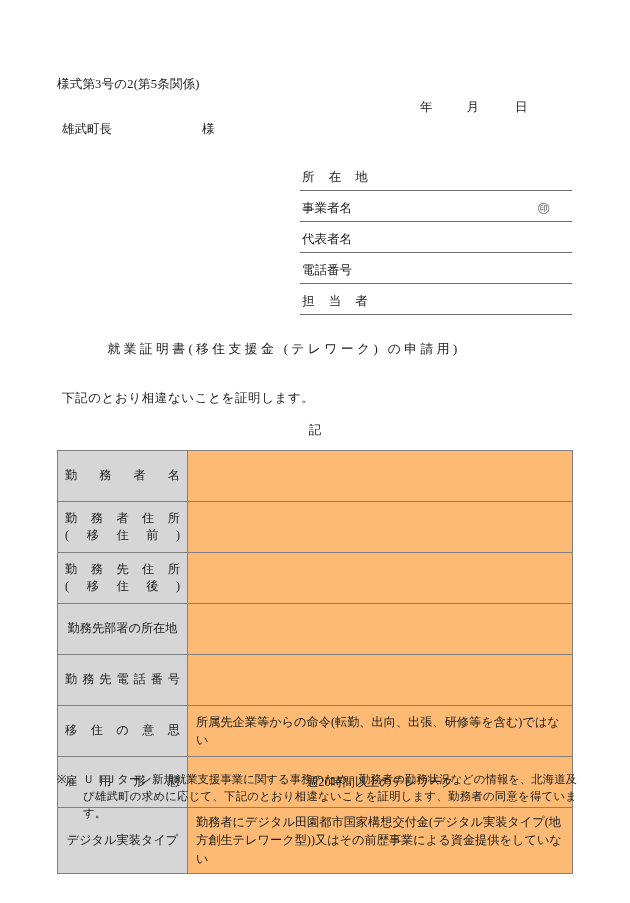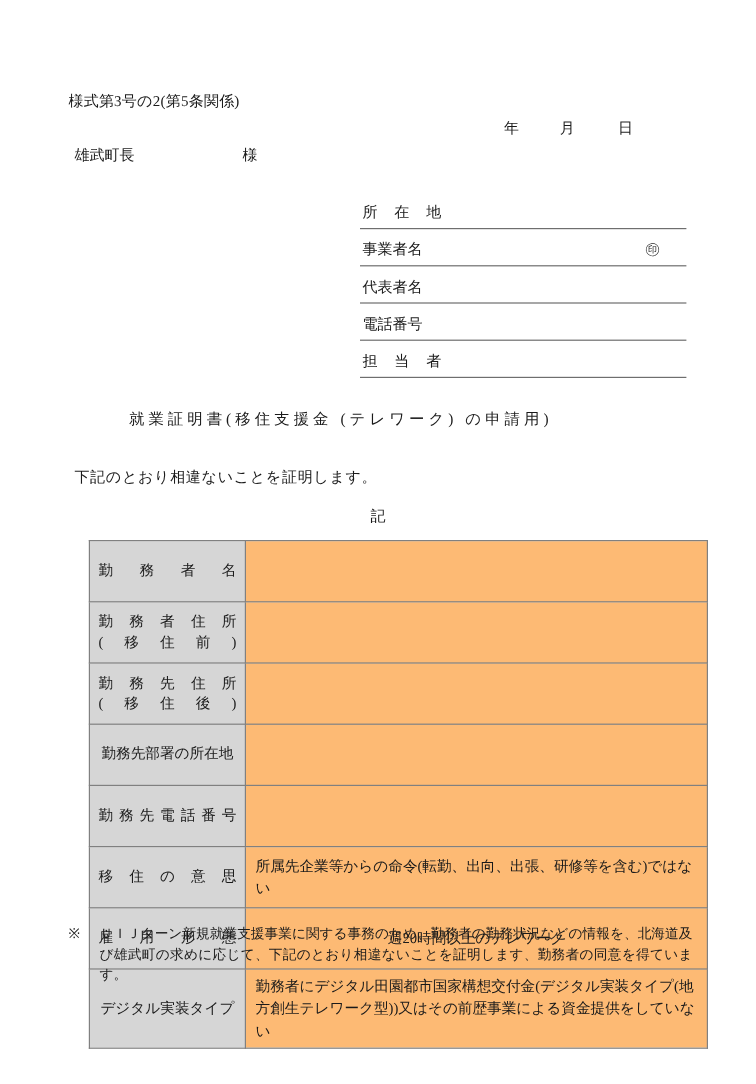"勤務者名" .main-table { left: 74px -> 57px }
